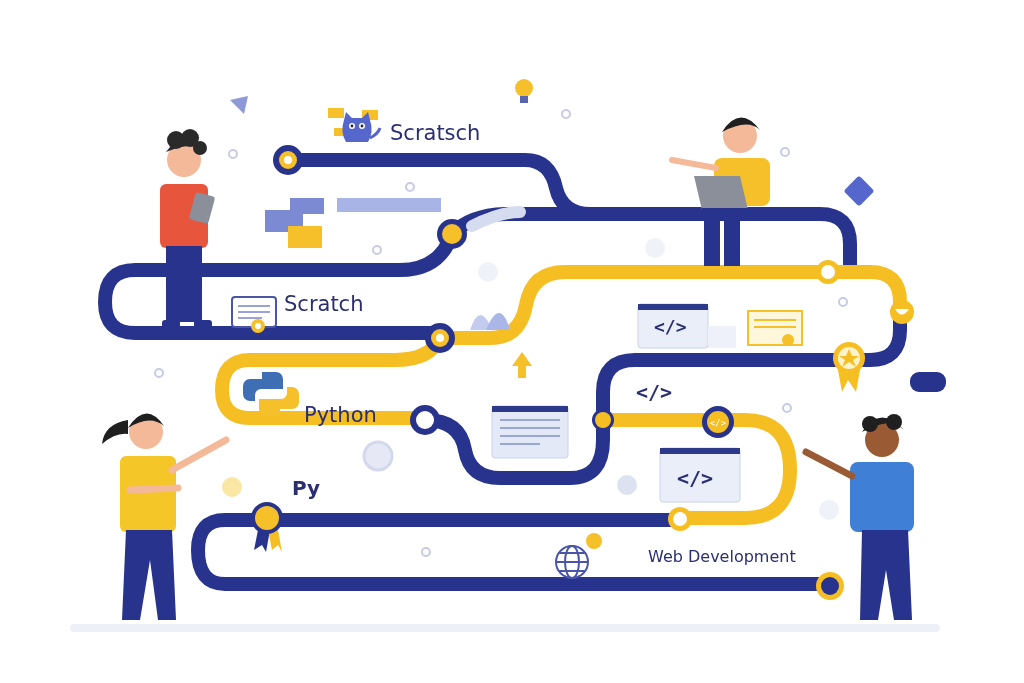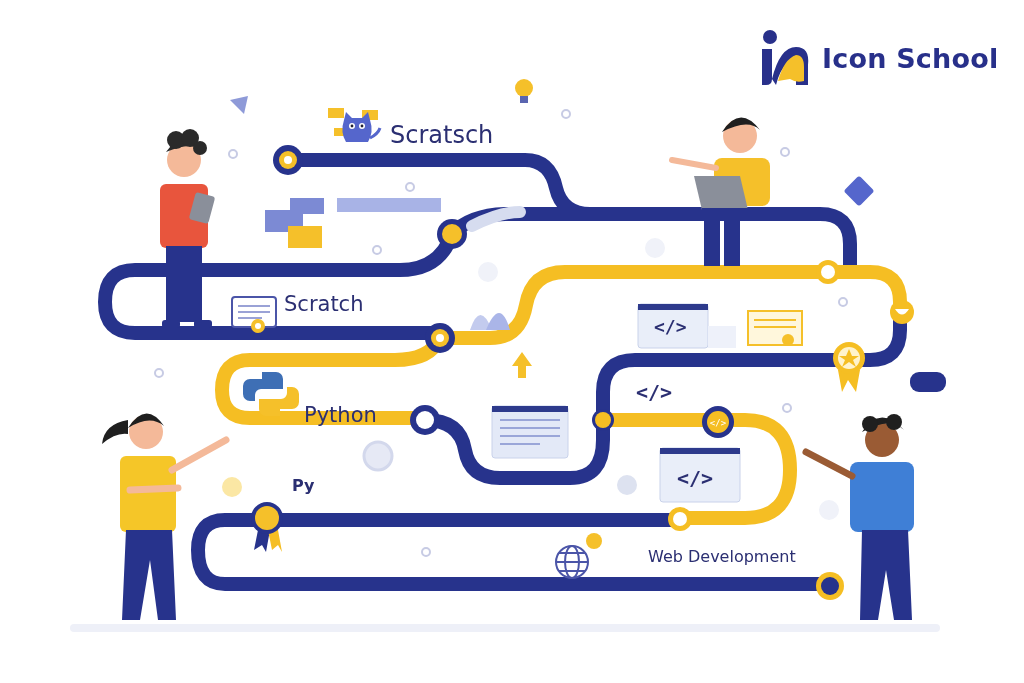"Icon School" div.brand { html: <div> <svg> <circle></circle> <path></path> <path></path> <path></path> </svg> <span>Icon School</span> </div> -> none }
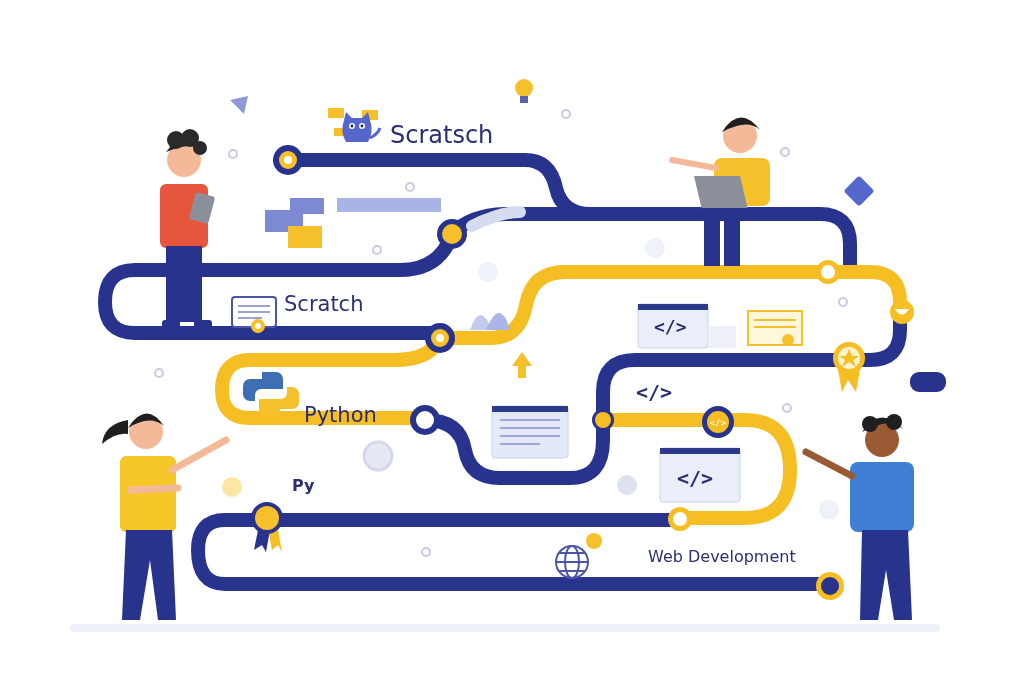"Scratsch" span.label { font-size: 24px -> 21px }
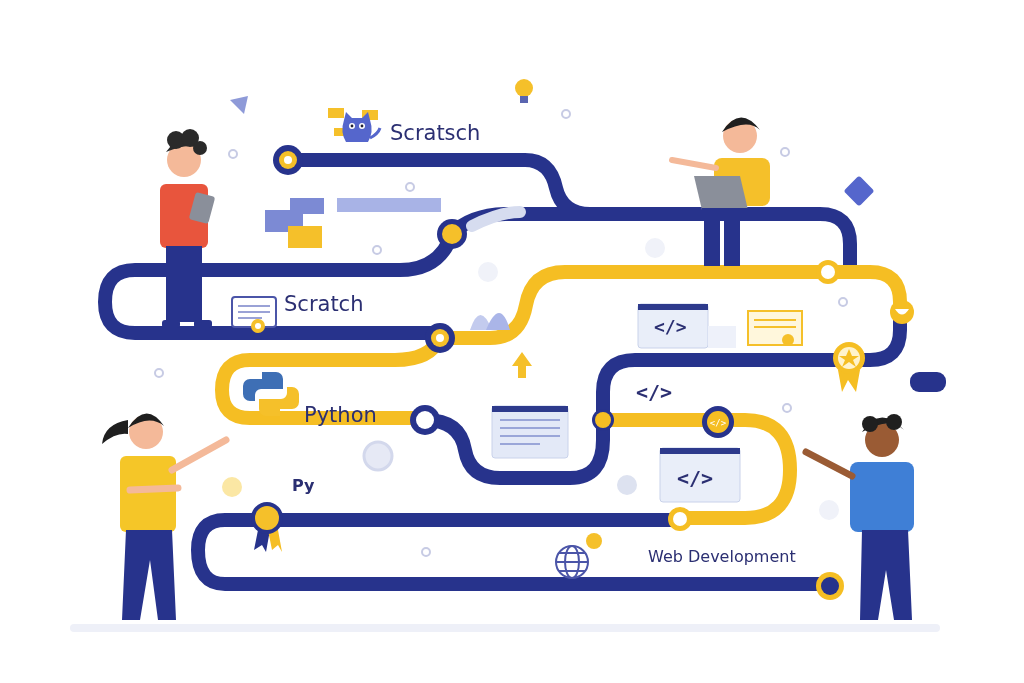"Py" span.label { font-size: 16px -> 20px }
